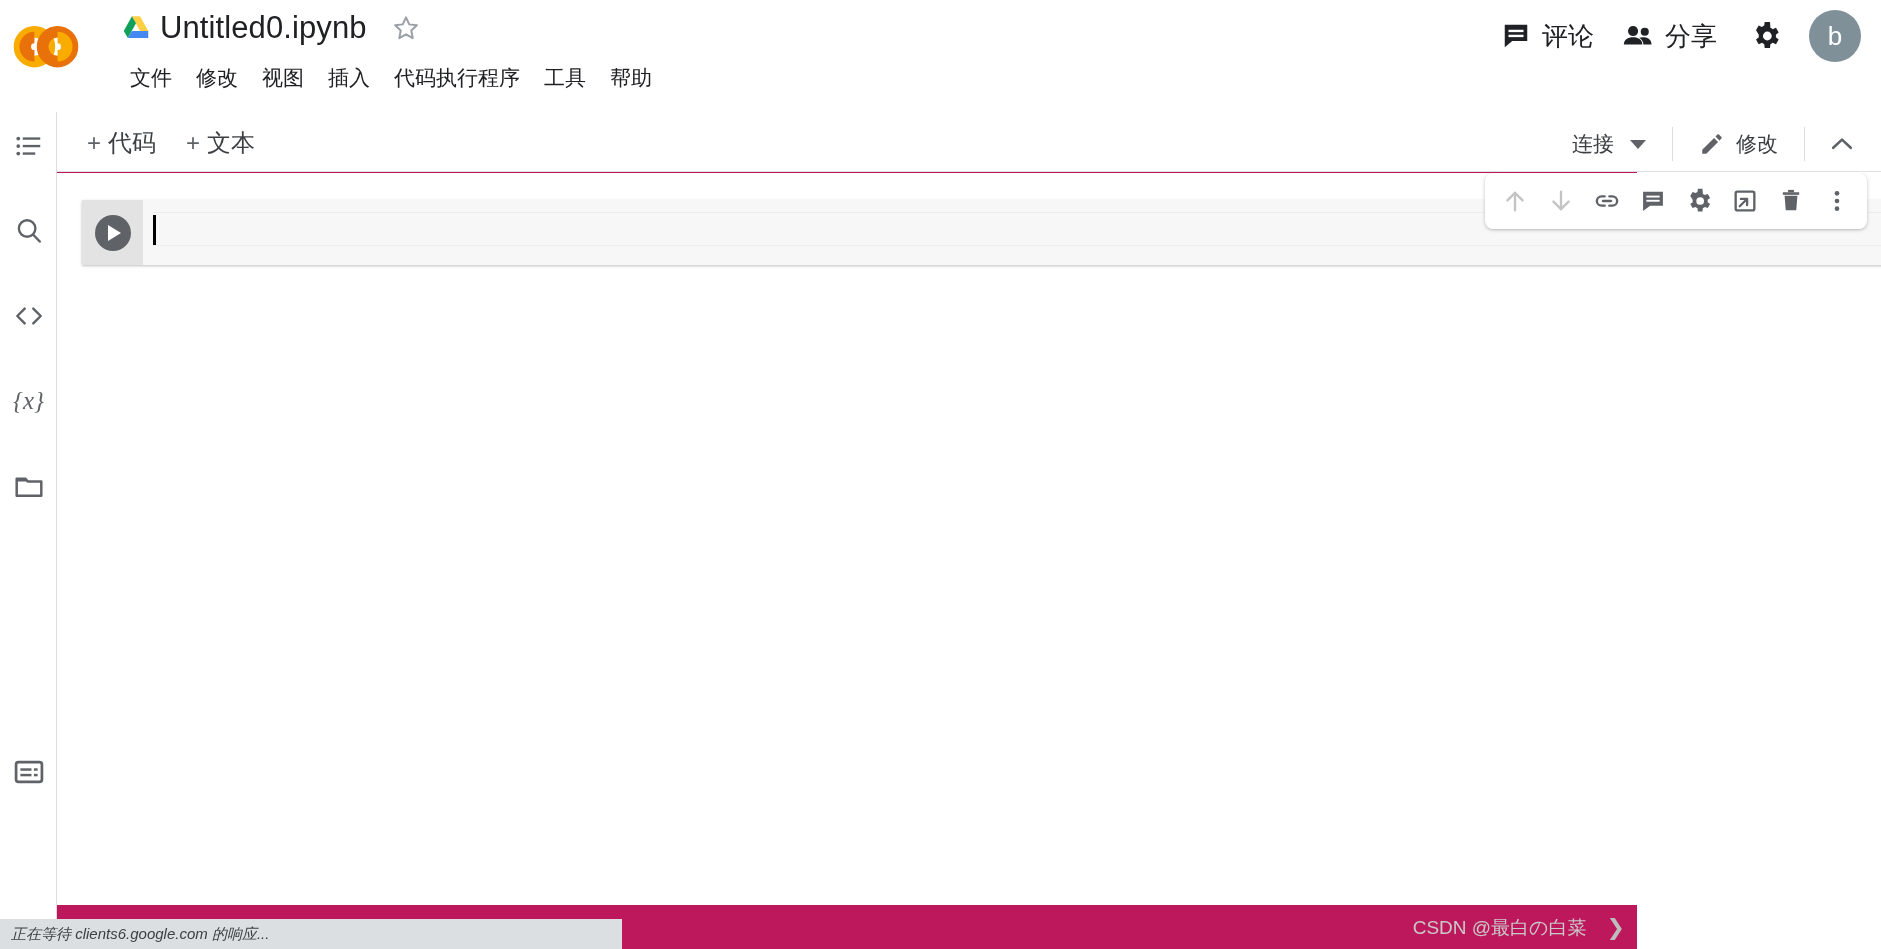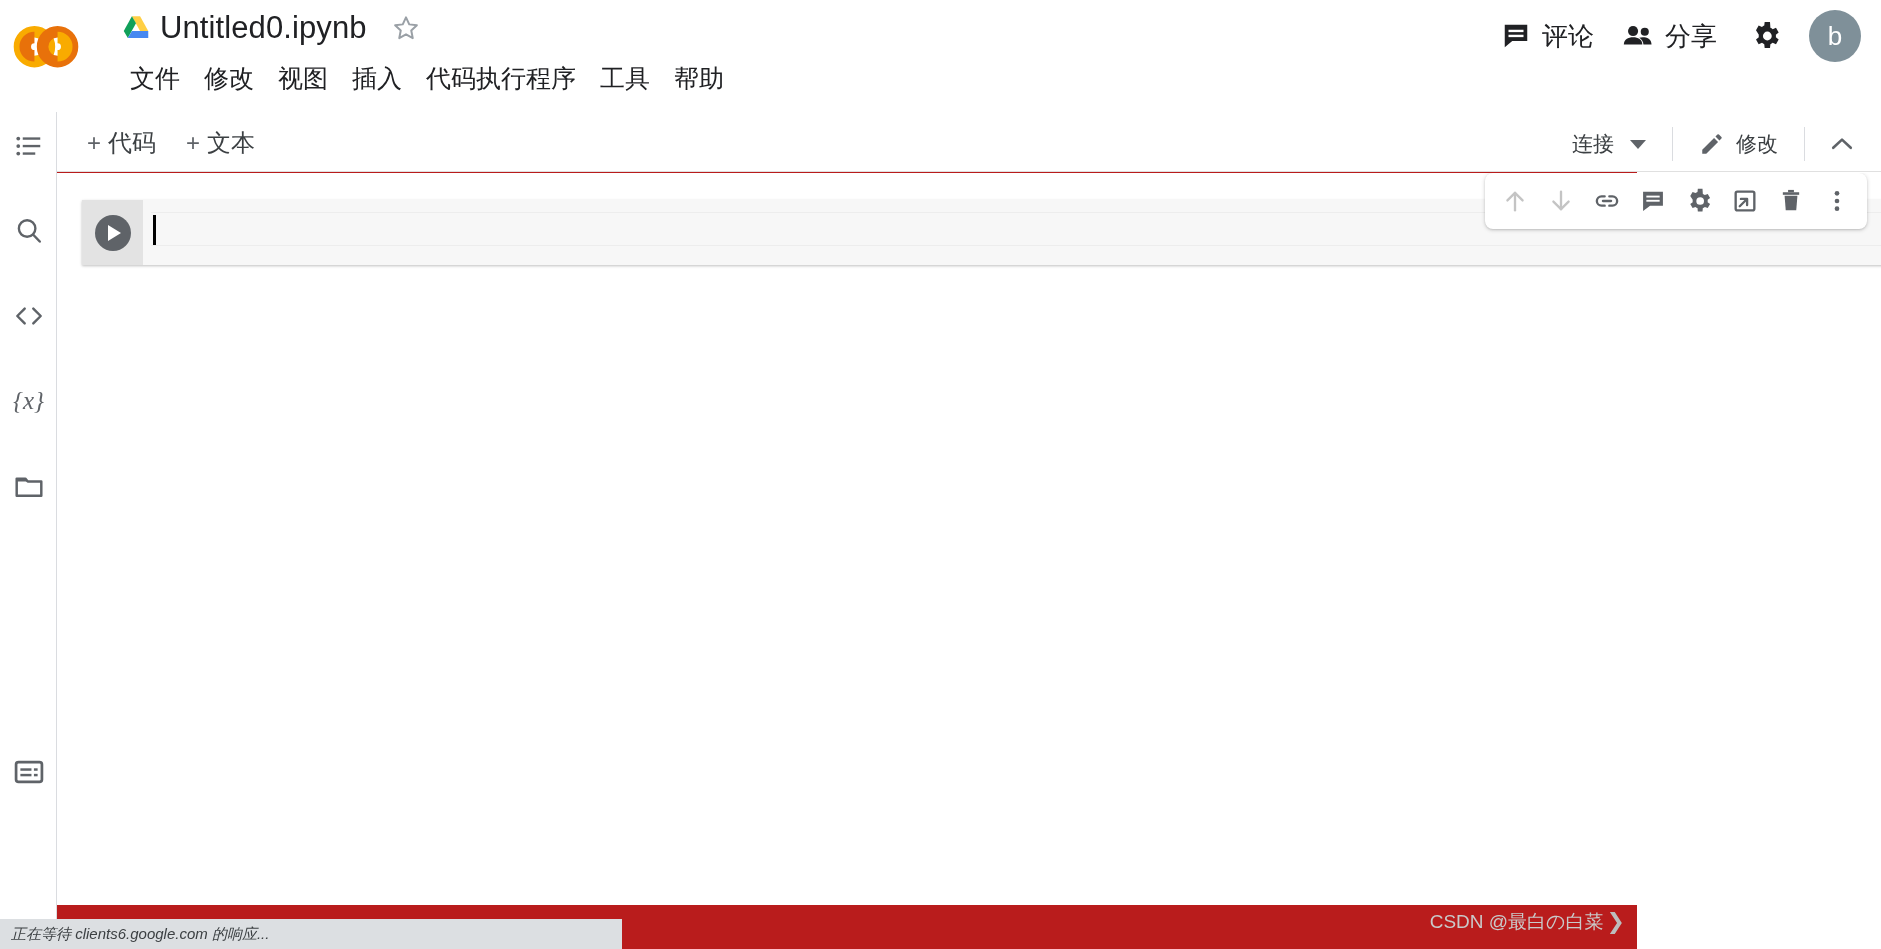"Untitled0.ipynb" #app { background: #b91c1c -> #be185d }
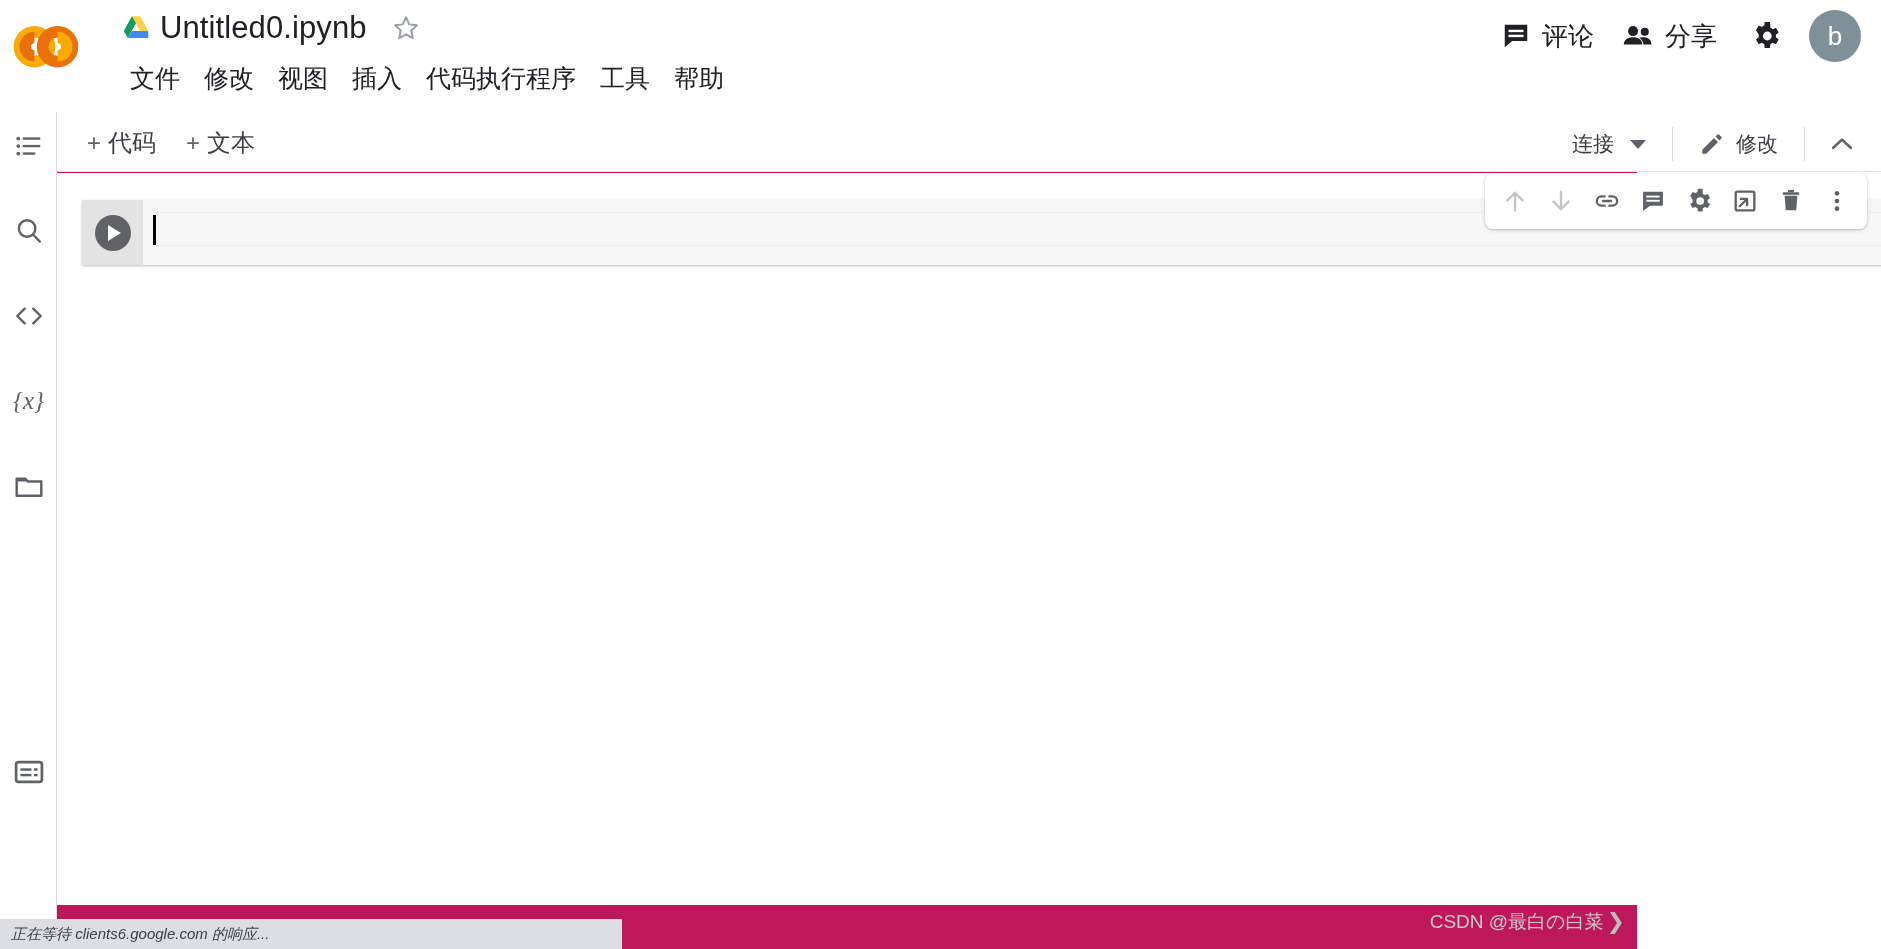"文件" .menu-item { font-size: 25px -> 21px }
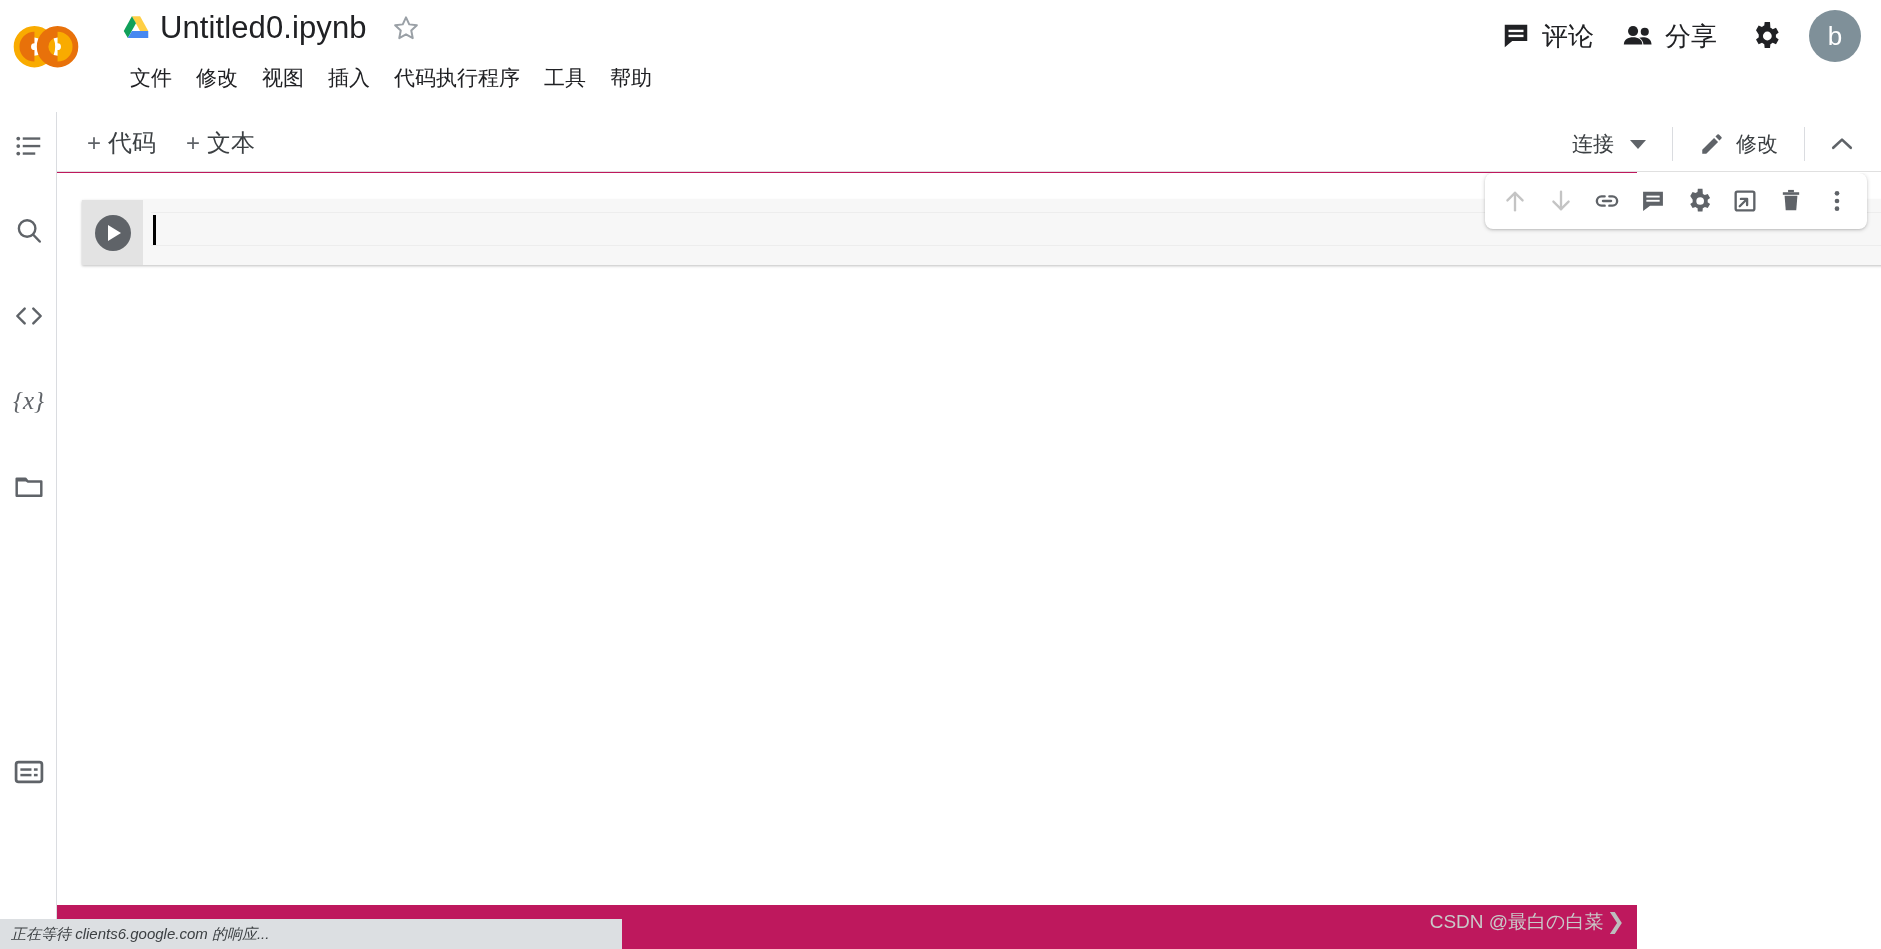"CSDN @最白の白菜" .watermark { bottom: 14px -> 8px; gap: 3px -> 20px }
